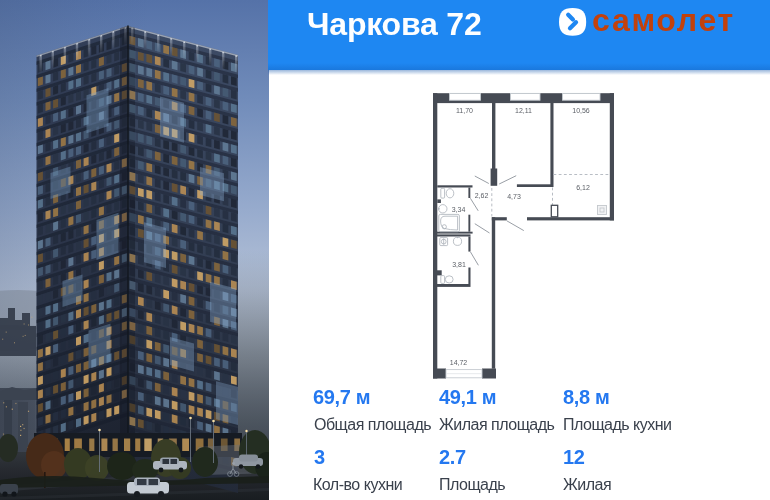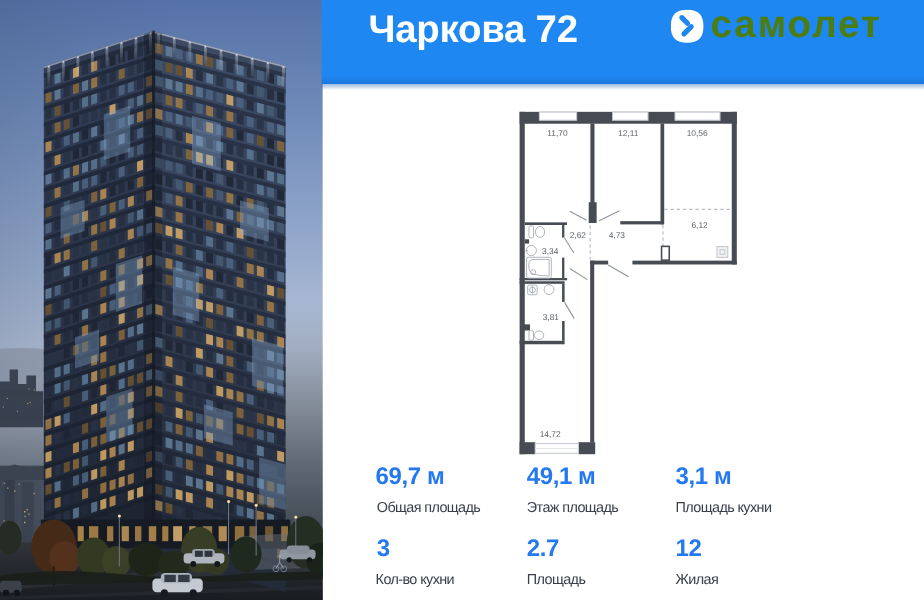"самолет" div.abs { color: #4d7c0f -> #c2410c }
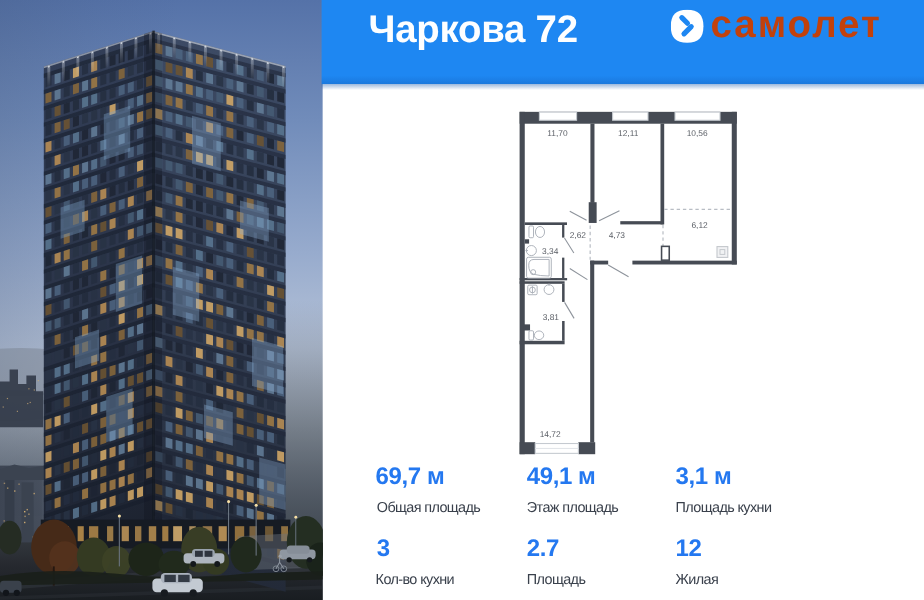"3,1 м" div.num { text: 3,1 -> 8,8 }
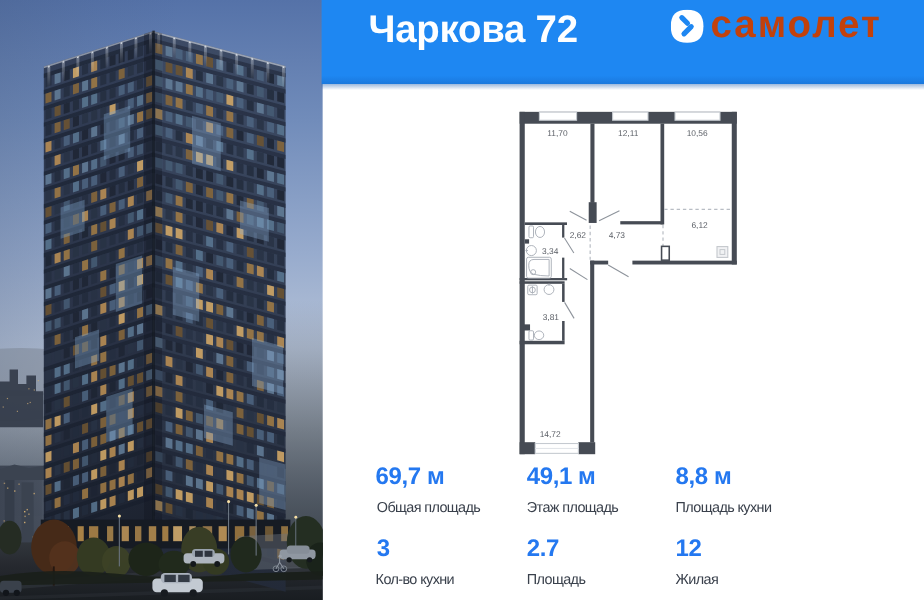"Общая площадь" .lab { font-size: 12px -> 16px }
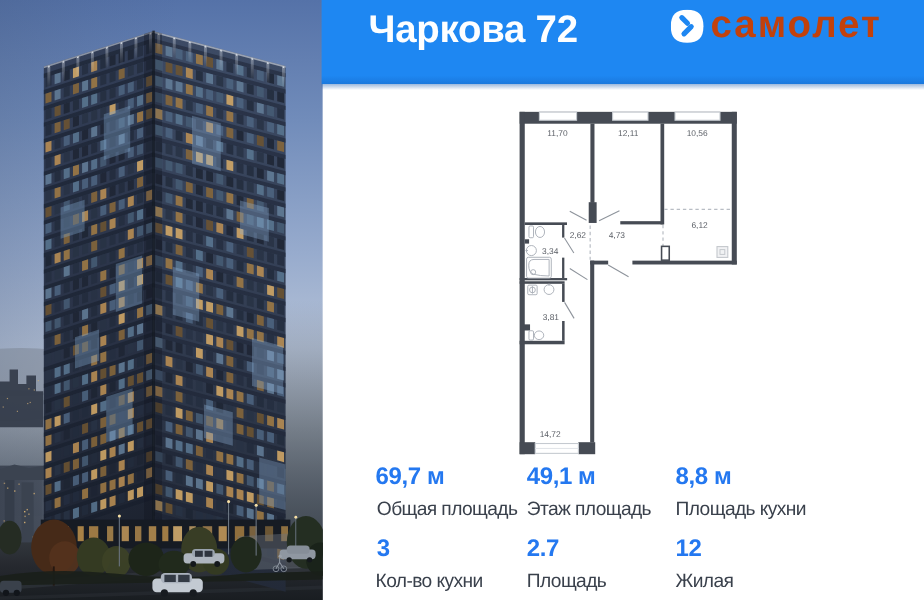"Этаж площадь" div.lab { text: Этаж -> Жилая }
